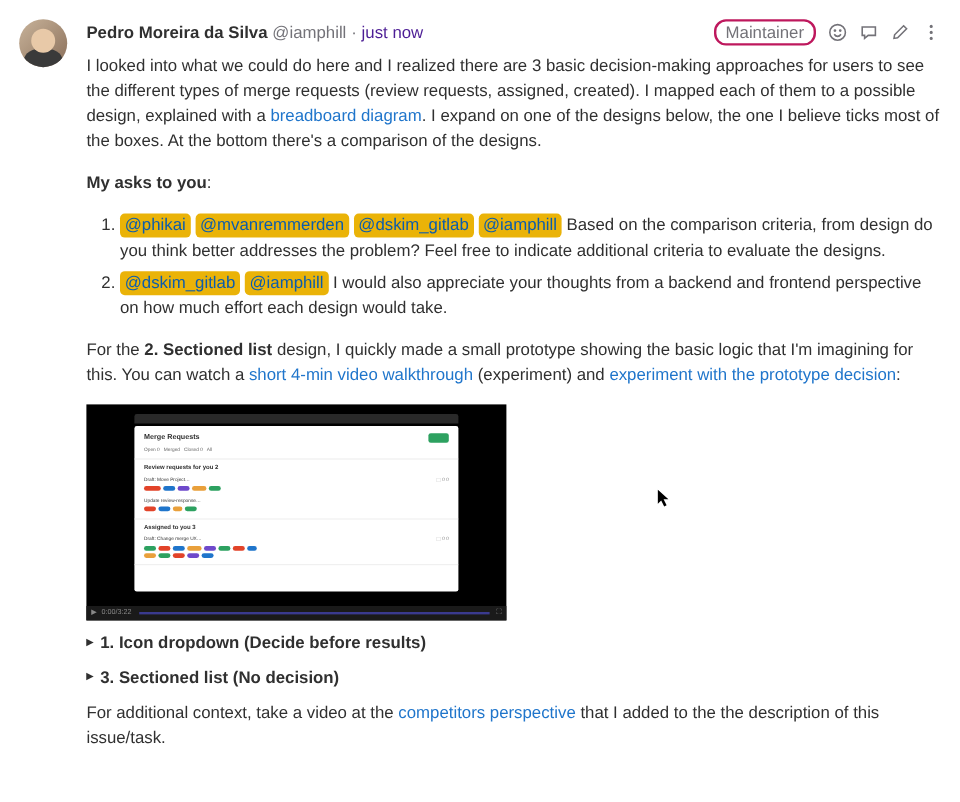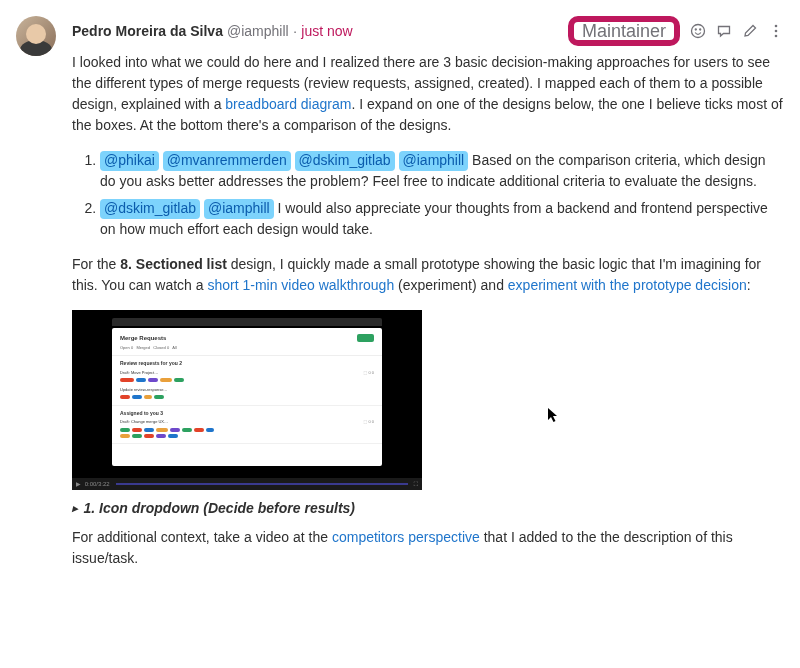"just now" .time { color: #be185d -> #4c1d95 }
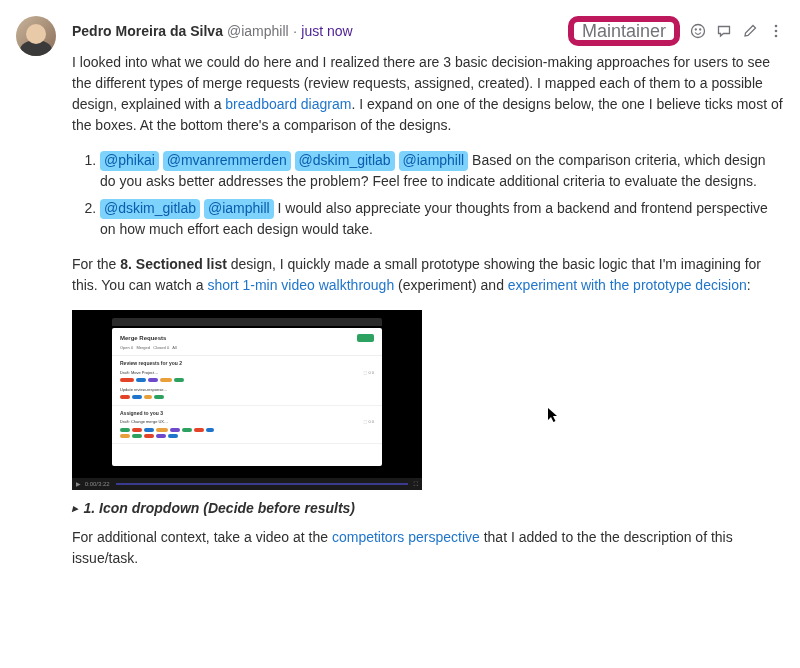"Maintainer" .badge { border: 6px solid #be185d -> 2px solid #be185d; font-size: 18px -> 14px }
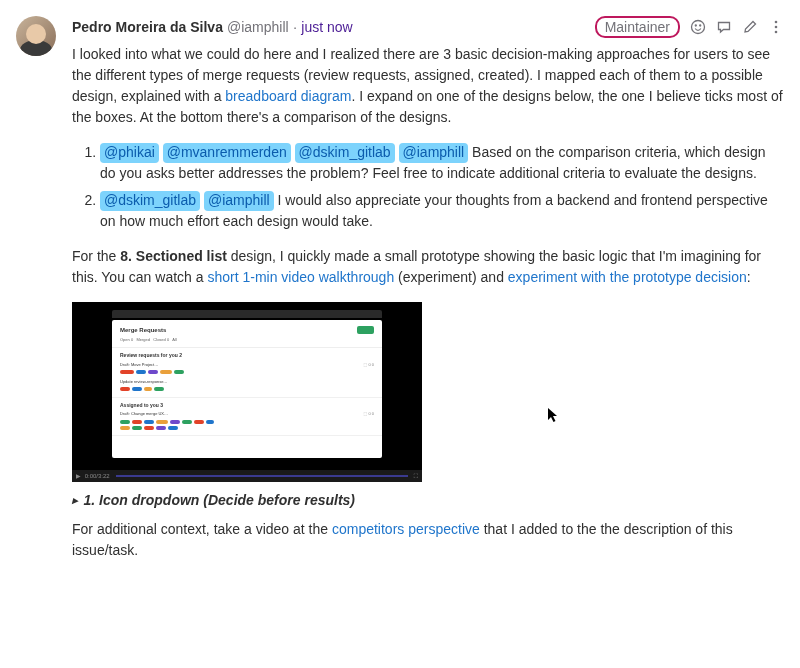"My asks to you:" p { html: none -> <p><strong>My asks to you</strong>:</p> }
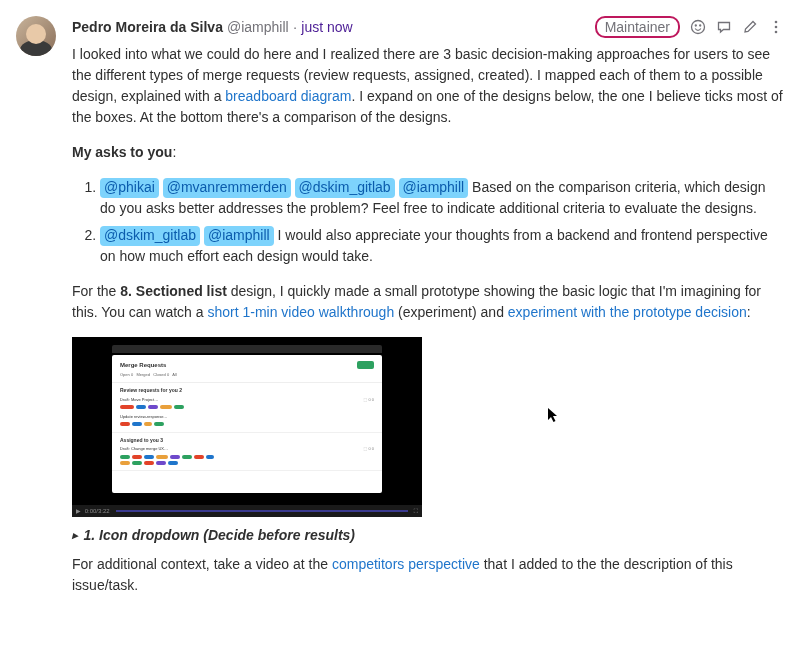"@phikai" .mention { background: #7dd3fc -> #eab308 }
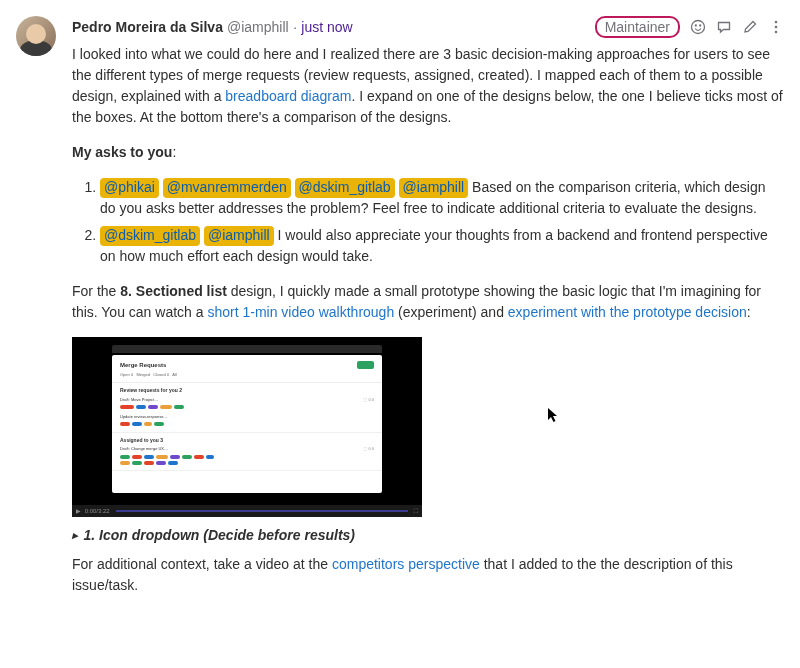"Based on the comparison criteria," span { text: which design do you asks -> from design do you think }
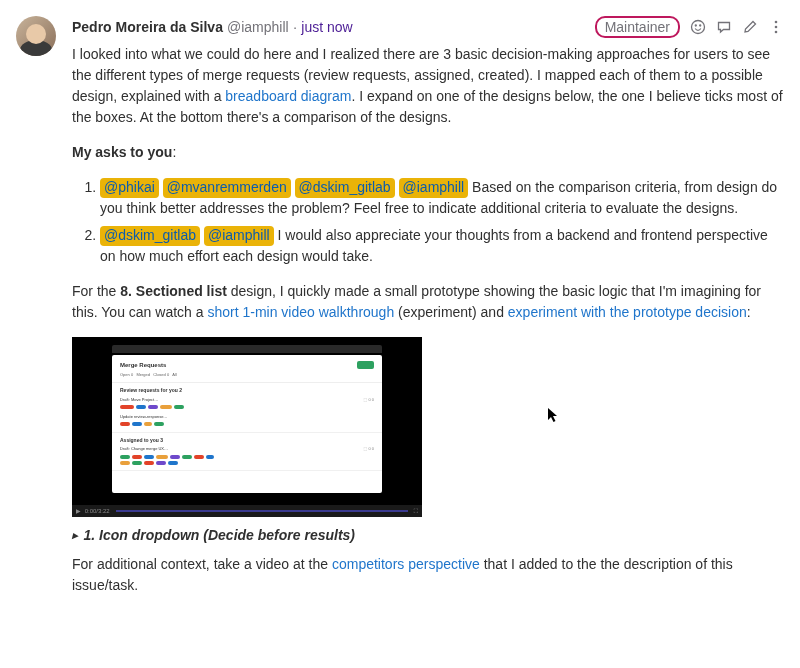"8. Sectioned list" strong { text: 8 -> 2 }
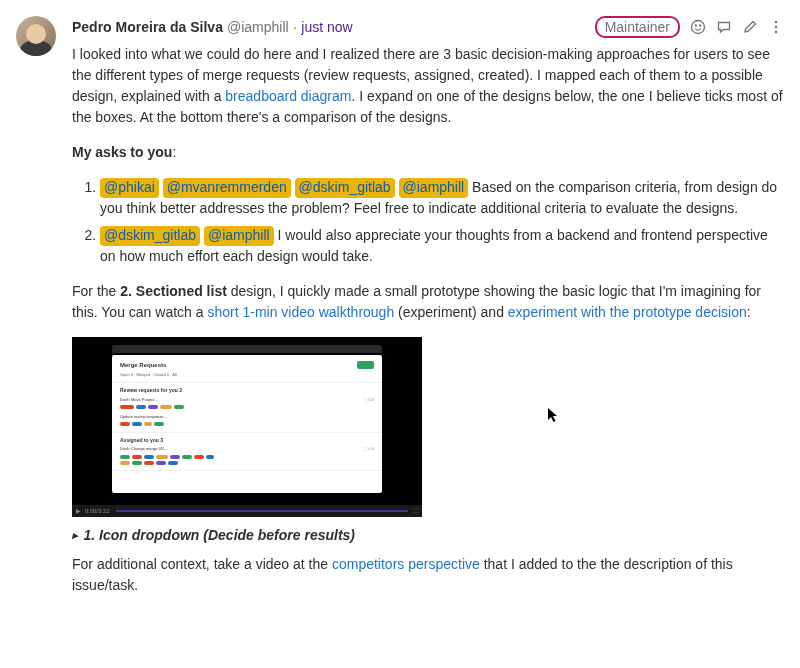"short 1-min video walkthrough" a.link { text: 1-min -> 4-min }
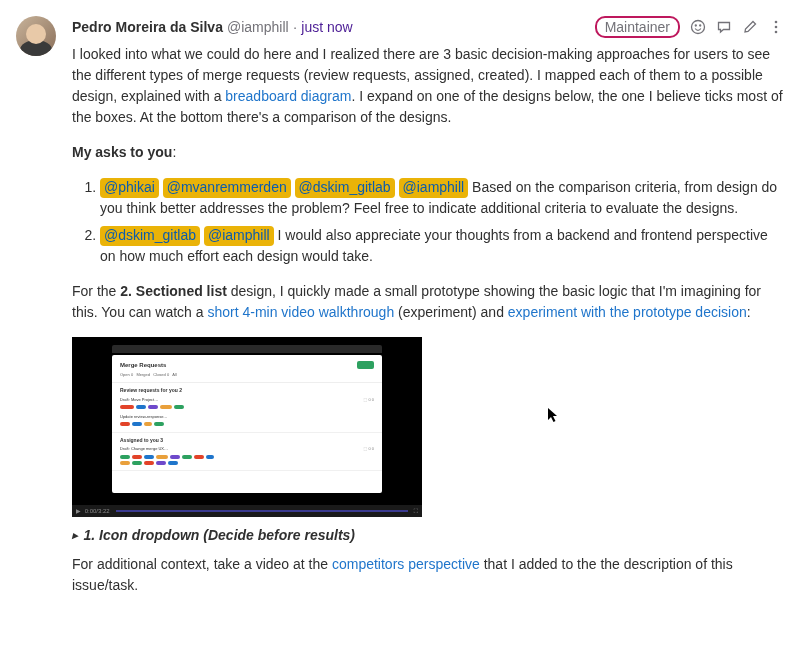"1. Icon dropdown (Decide before" details { font-style: italic -> none }
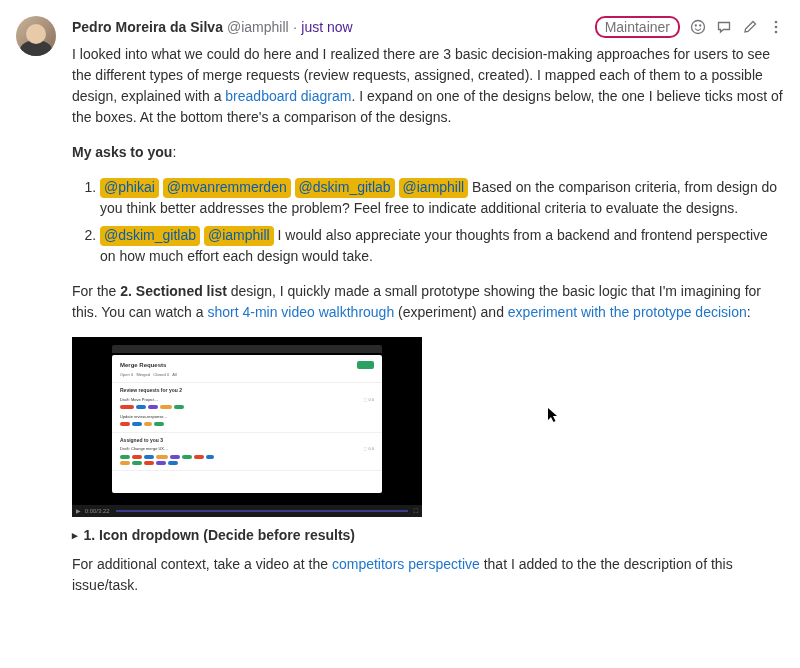"3. Sectioned list (No decision)" details { html: none -> <details> <summary>3. Sectioned list (No decision)</summary> </details> }
